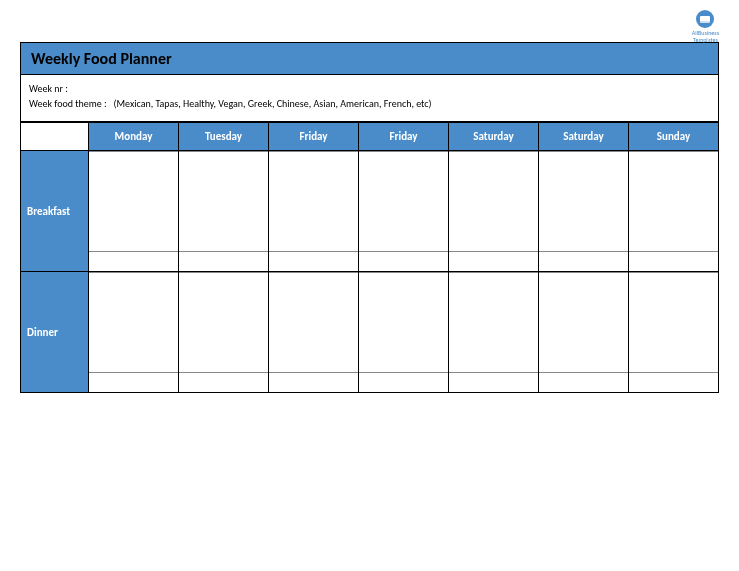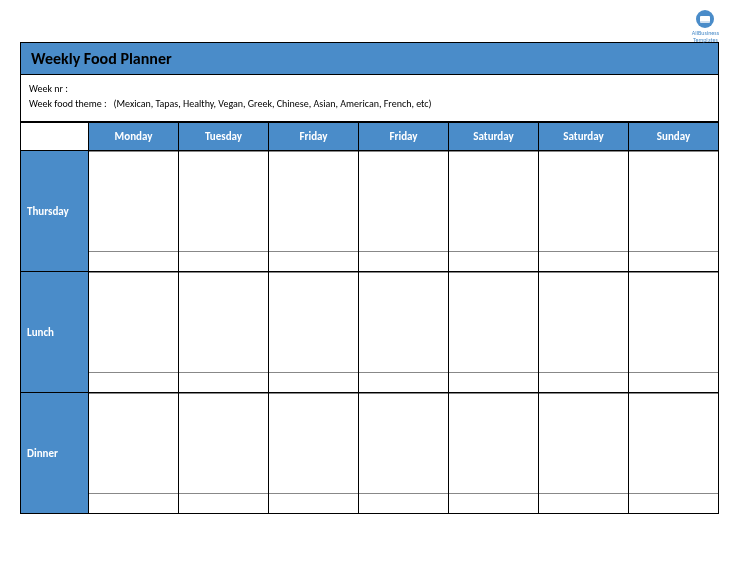"Thursday" th.meal-header { text: Thursday -> Breakfast }
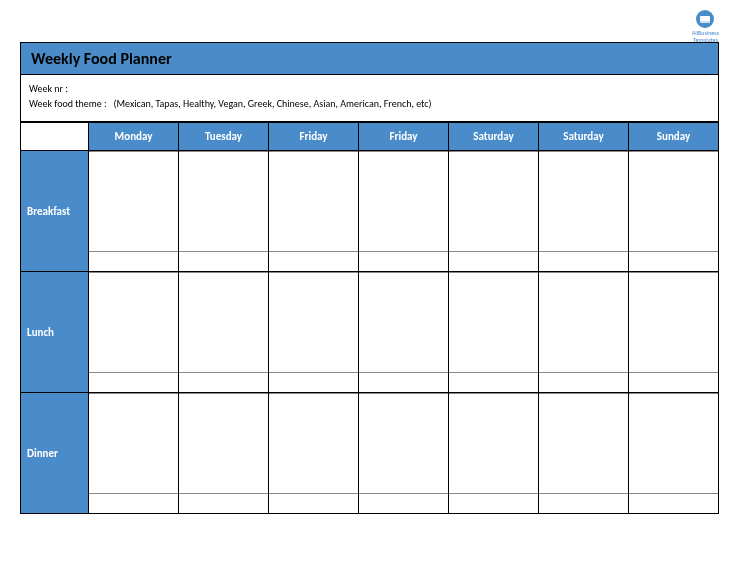"Lunch" tr { html: <tr> <th>Lunch</th> <td> <div></div> </td> <td> <div></div> </td> <td> <div></div> </td> <td> <div></div> </td> <td> <div></div> </td> <td> <div></div> </td> <td> <div></div> </td> </tr> -> none }
